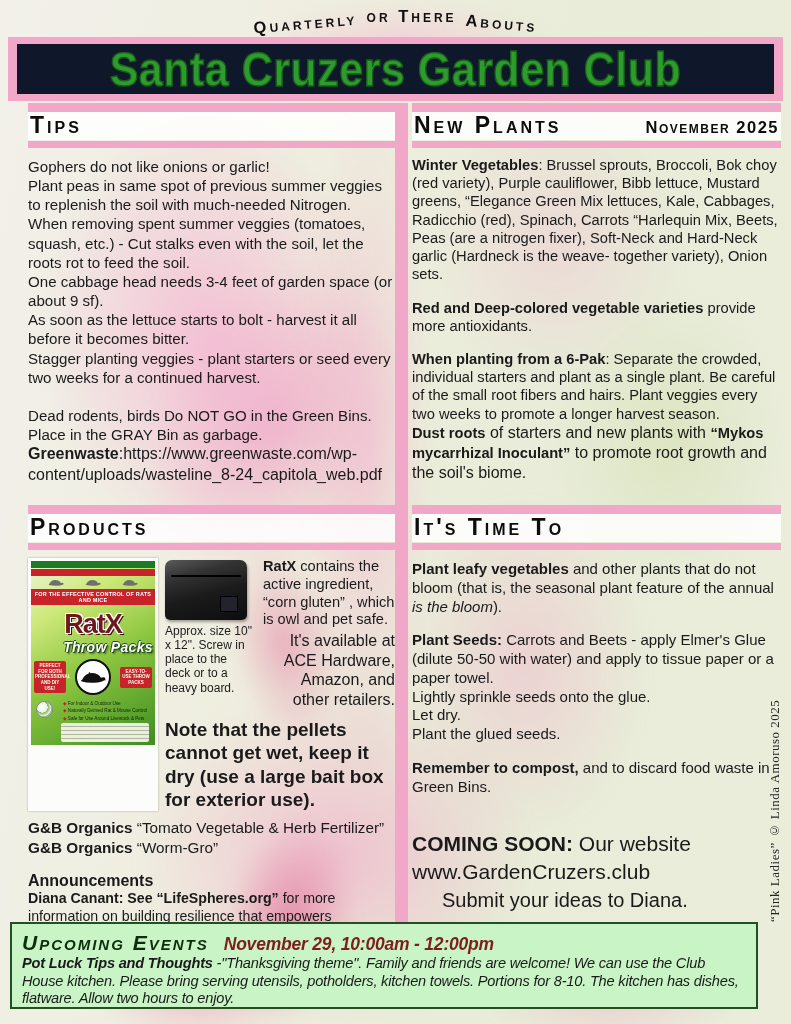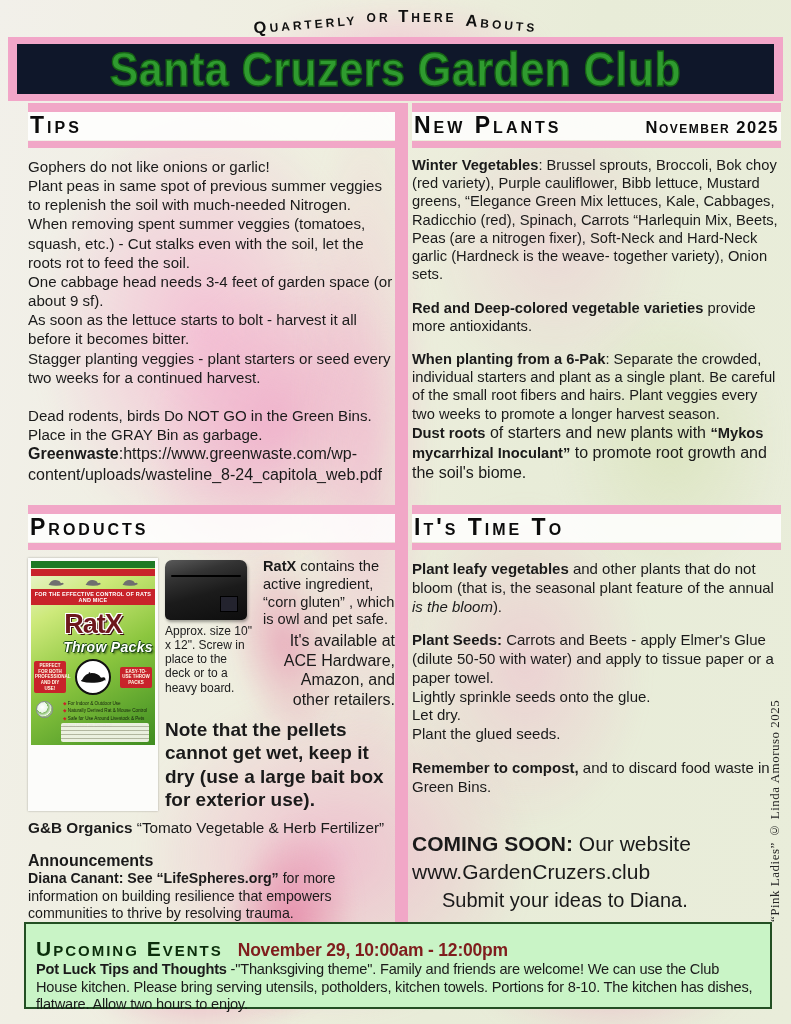"G&B Organics “Worm-Gro”" p { html: none -> <p><span>G&amp;B Organics</span><span> “Worm-Gro”</span></p> }
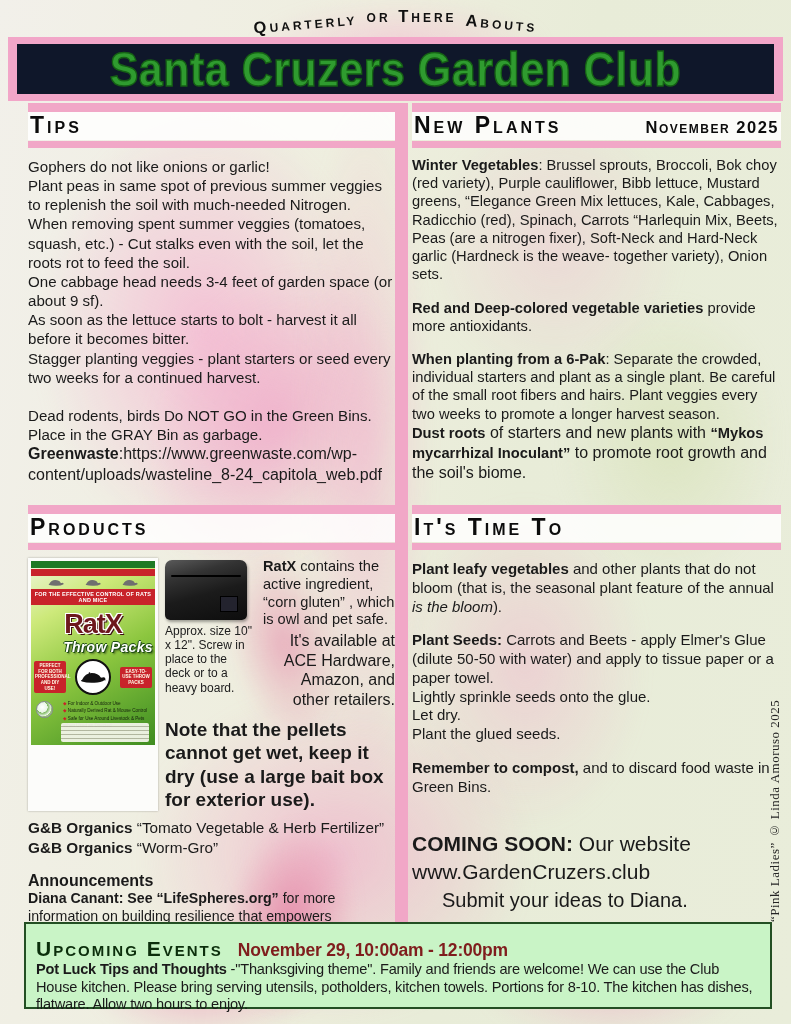"Upcoming Events" .events { font-style: none -> italic; left: 24px -> 10px; padding: 13px 10px -> 7px 10px }
